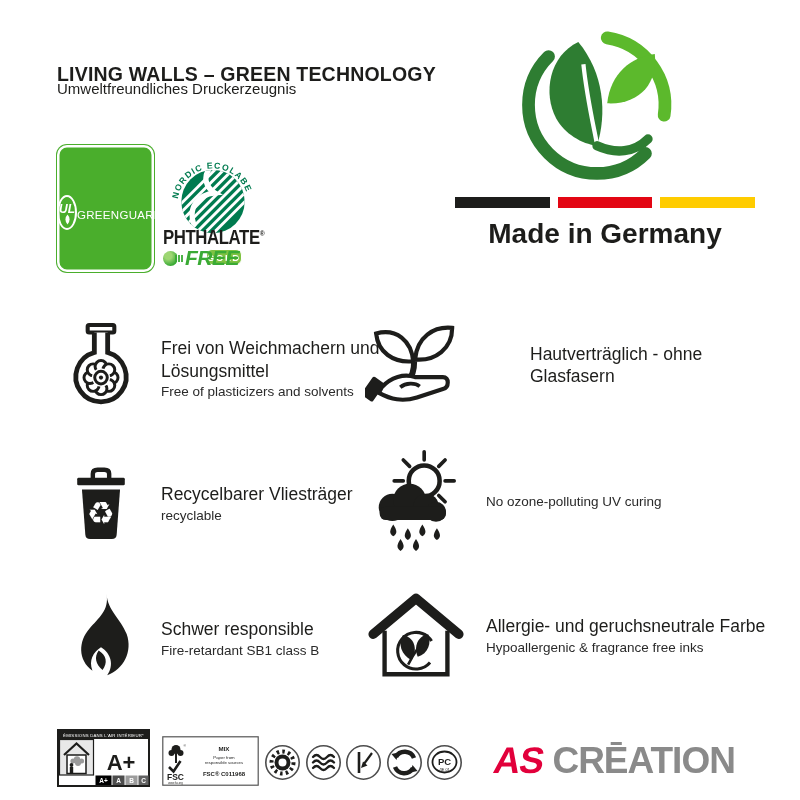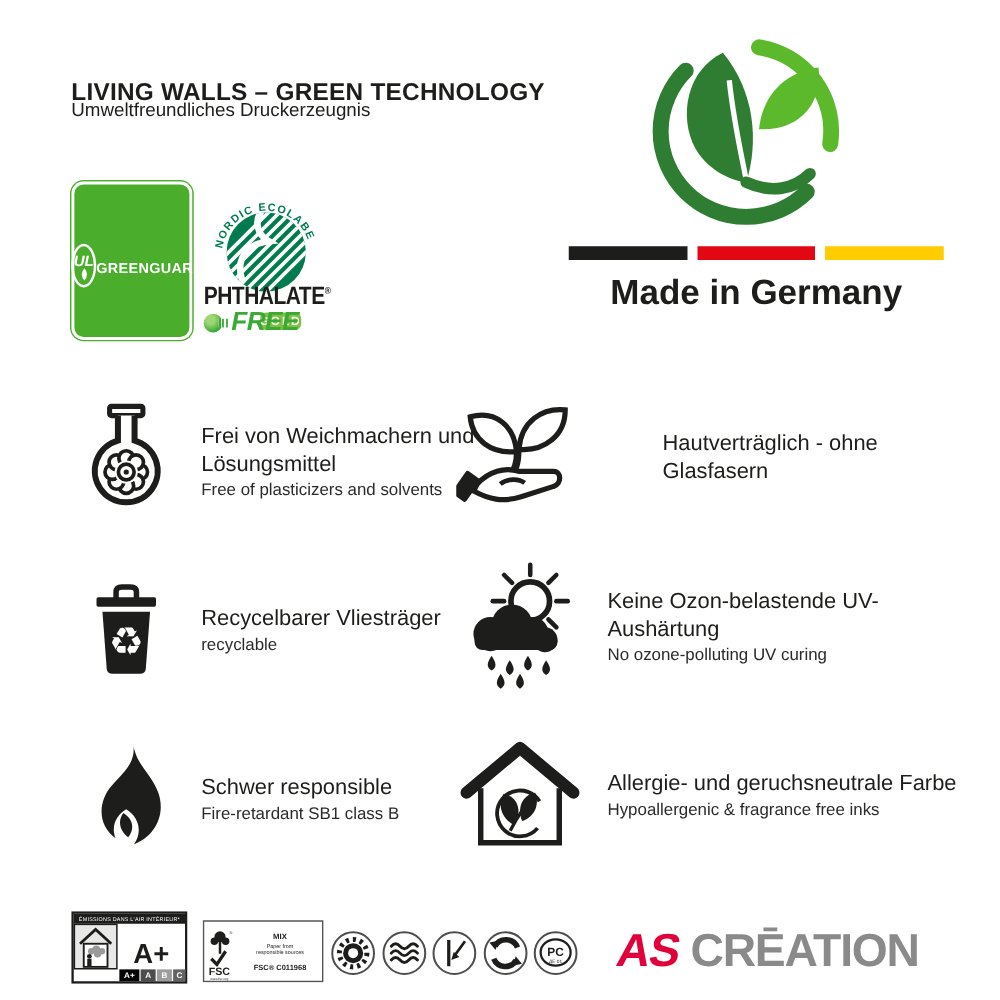"GREENGUARD" .gg-name { font-weight: 700 -> 400 }
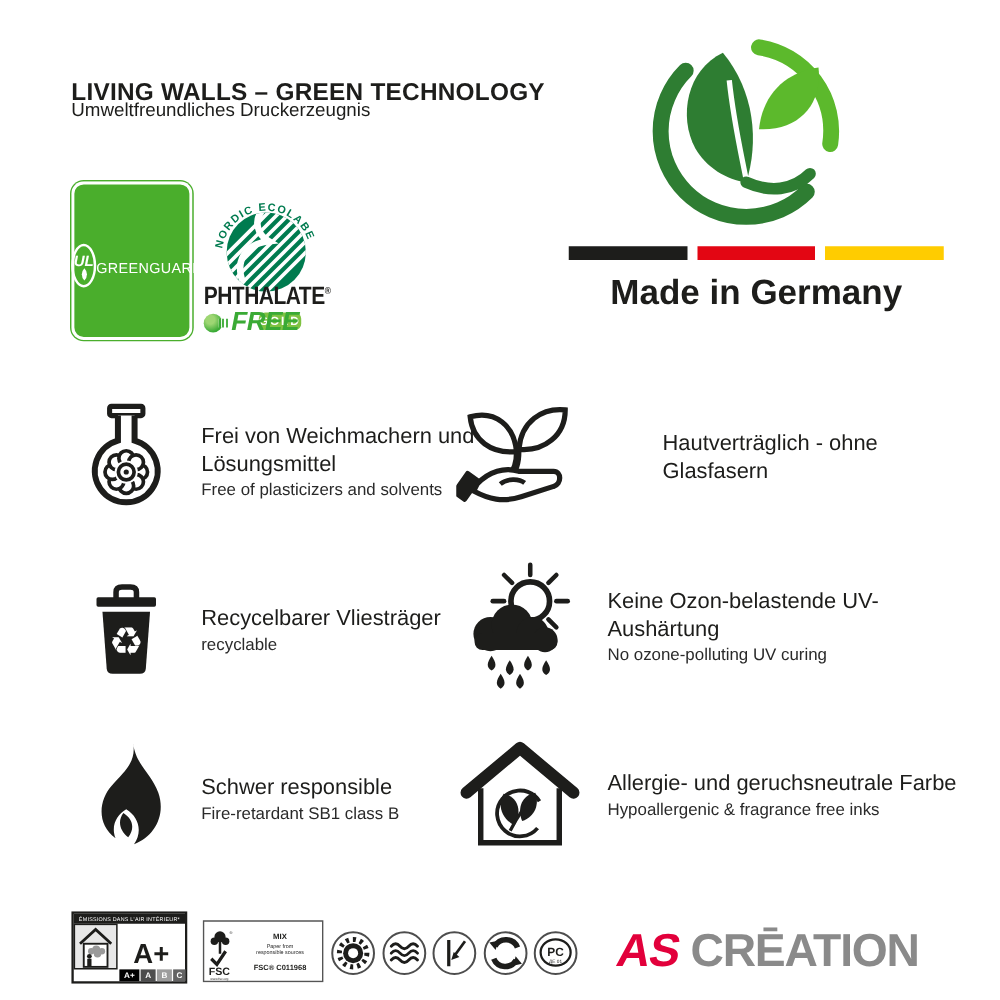"Keine Ozon-belastende UV-Aushärtung" div.t { html: <div>Keine Ozon-belastende UV-Aushärtung</div> -> none }
